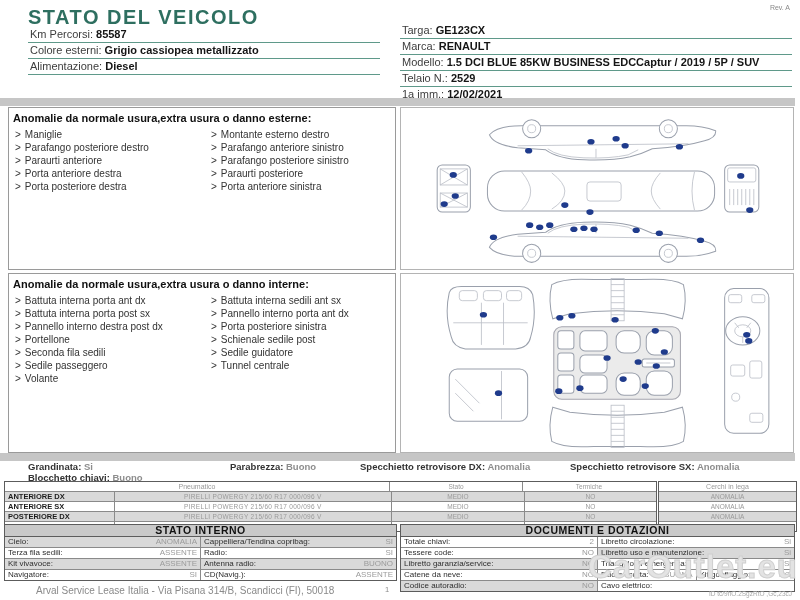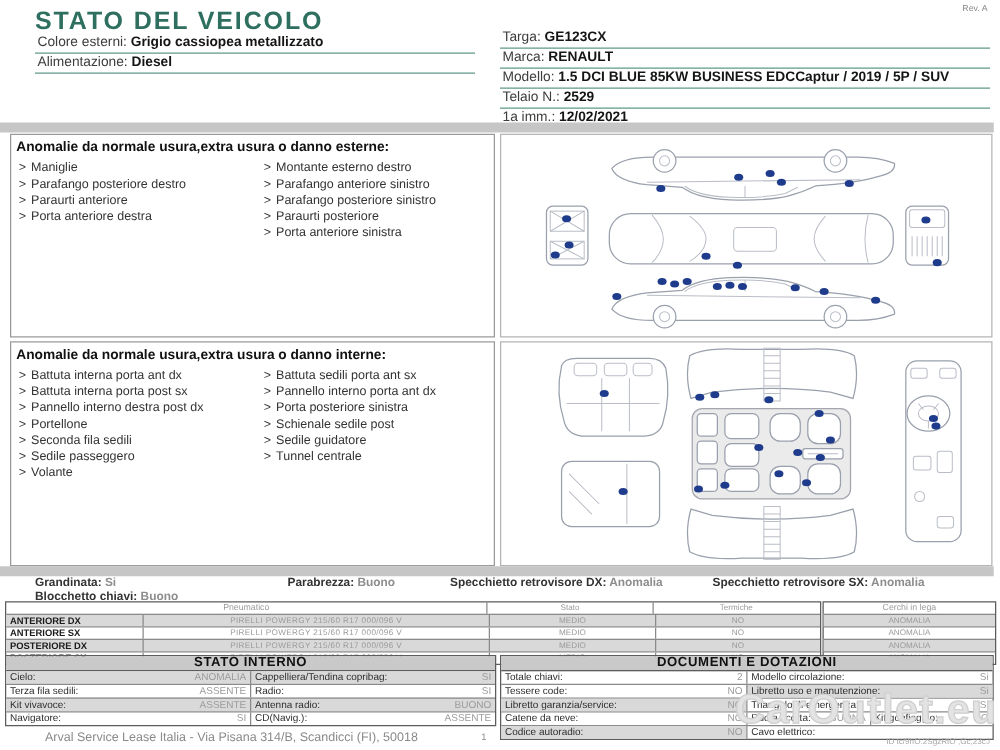"Km Percorsi: 85587" div.hrow { html: none -> <div><span>Km Percorsi: </span><b>85587</b></div> }
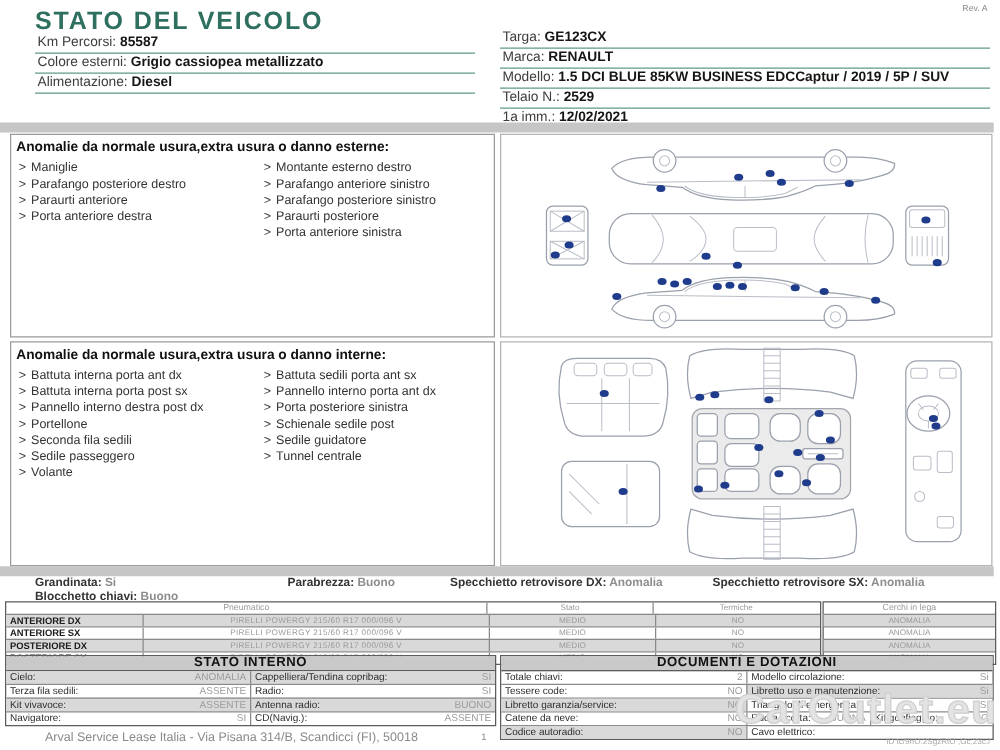"> Porta posteriore destra" li { html: none -> <li><span>&gt;</span><span>Porta posteriore destra</span></li> }
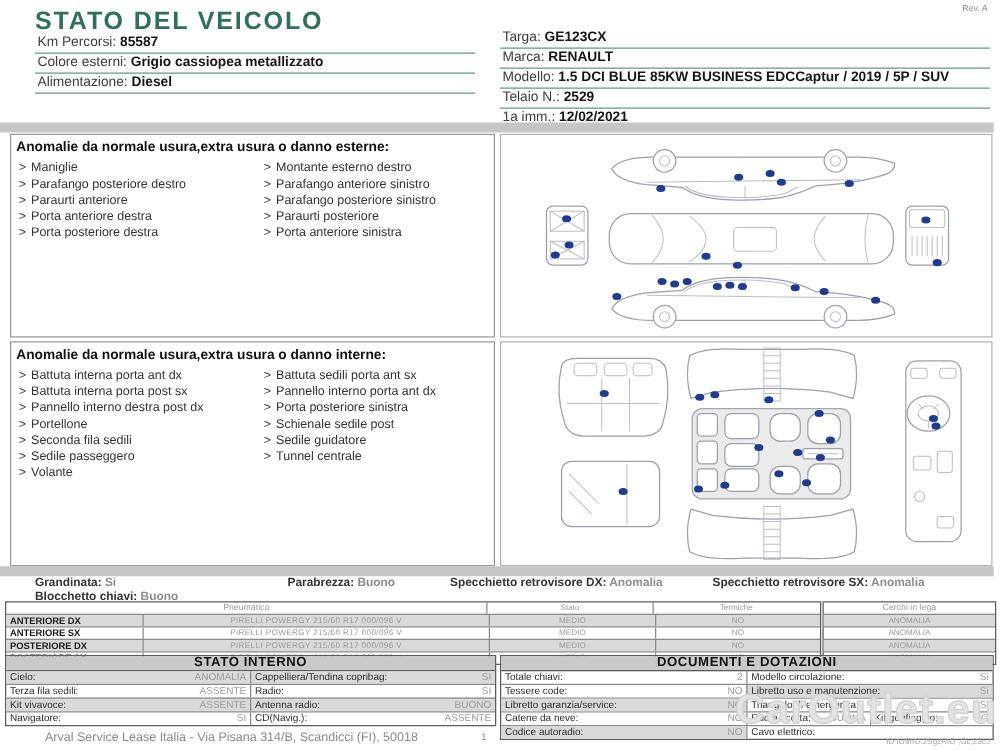"Battuta sedili porta ant sx" span { text: sedili porta -> interna sedili }
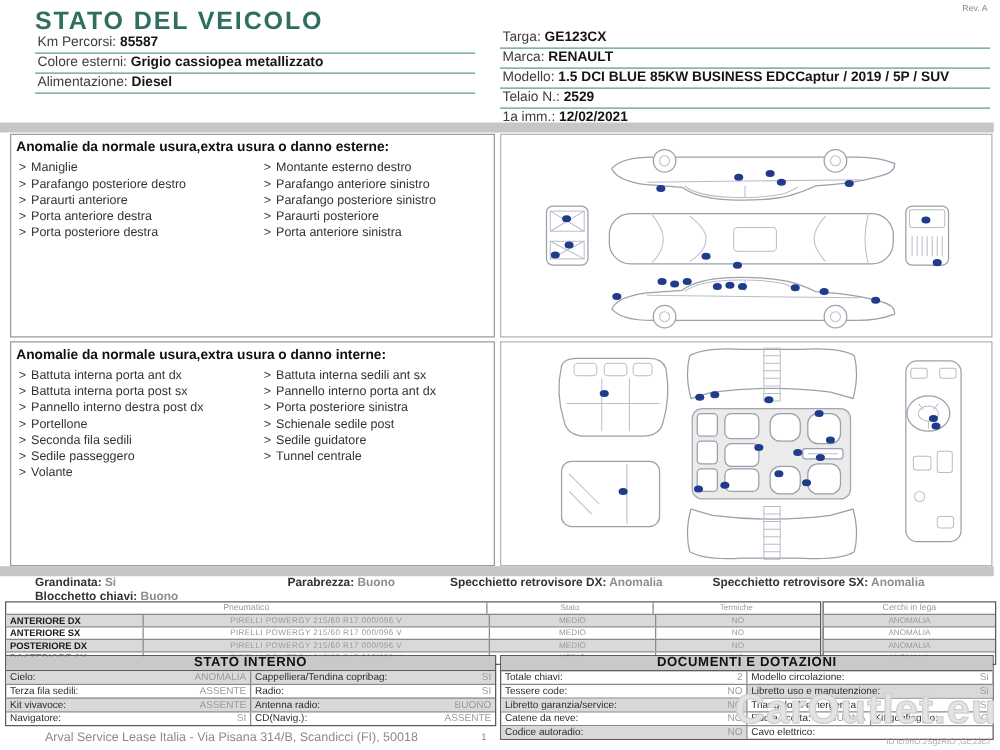"Modello circolazione:" div.blbl { text: Modello -> Libretto }
